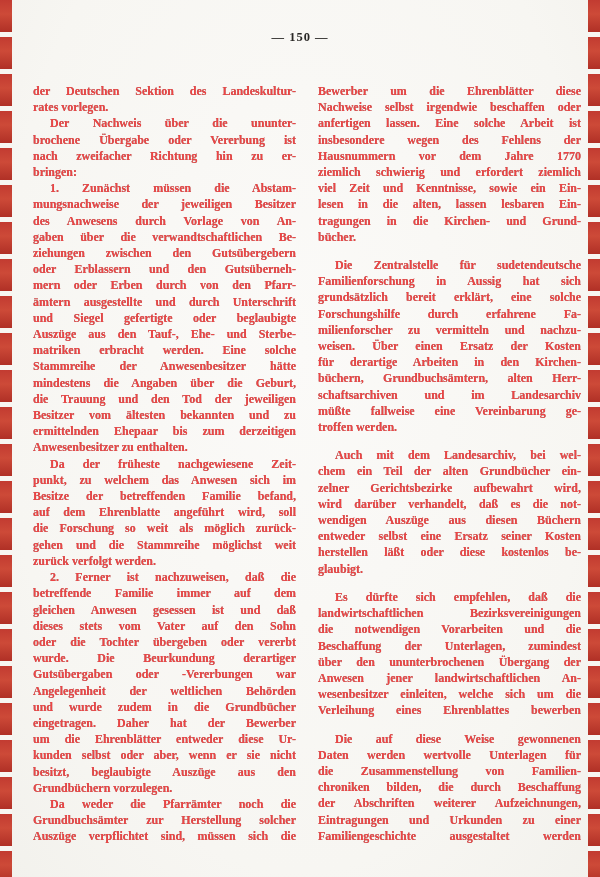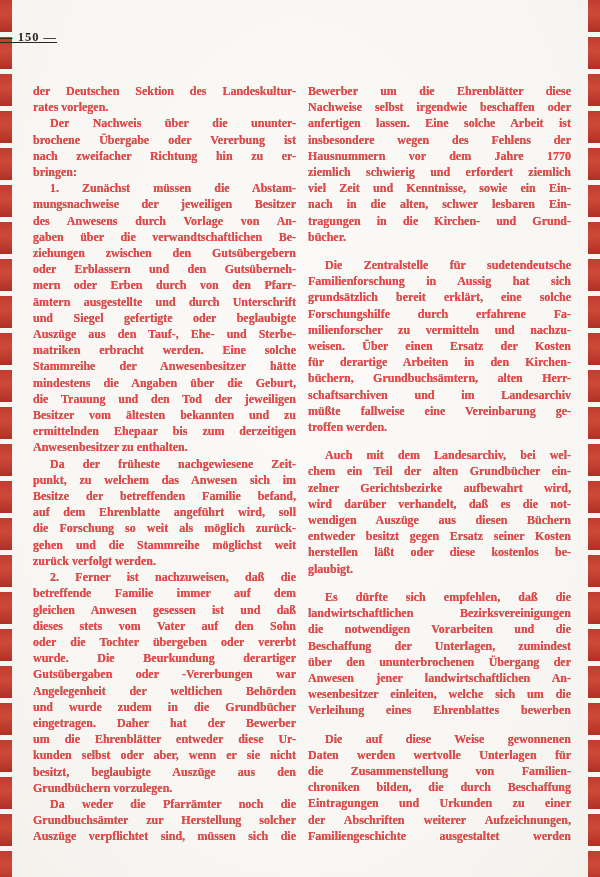"— 150 —" .page-number { text-align: left -> center; text-decoration: underline -> none }
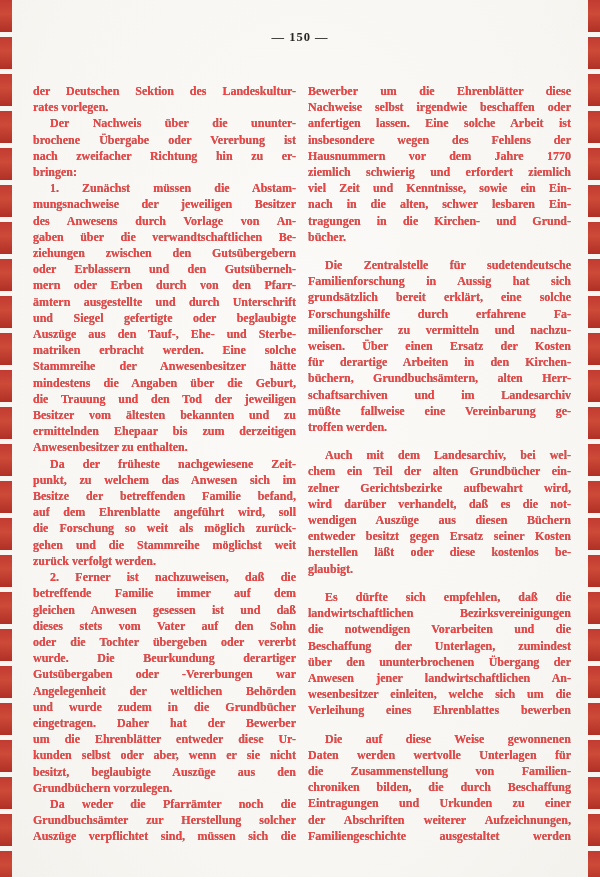"Bewerber um die Ehrenblätter diese" .text-column.right { left: 308px -> 318px }
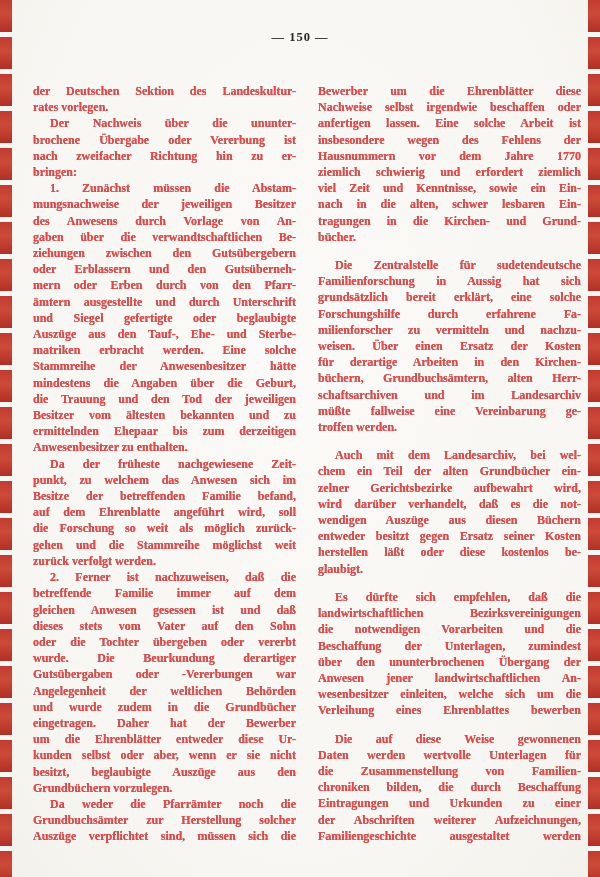"nach in die alten, schwer" div.tline { text: nach in die alten, schwer -> lesen in die alten, lassen }
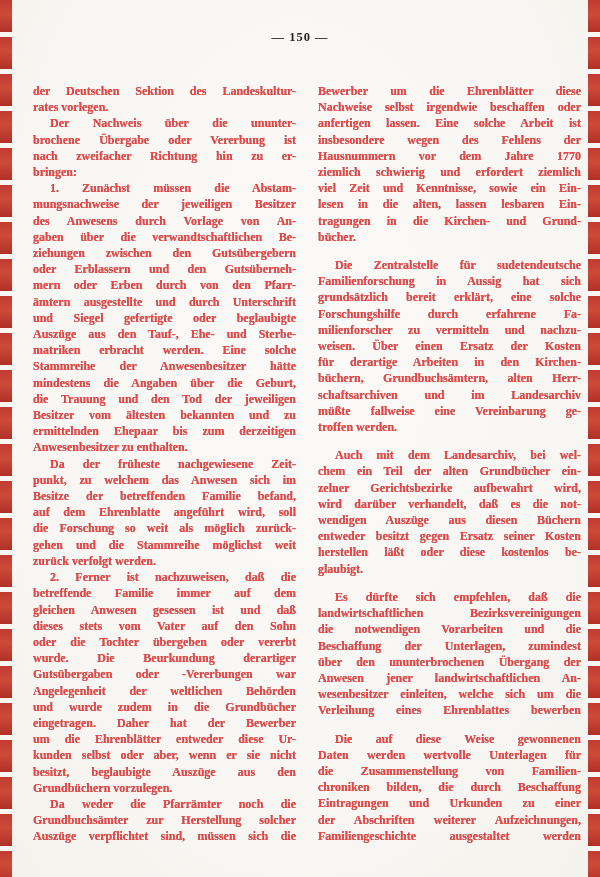"entweder besitzt gegen Ersatz seiner" div.tline { text: besitzt gegen -> selbst eine }
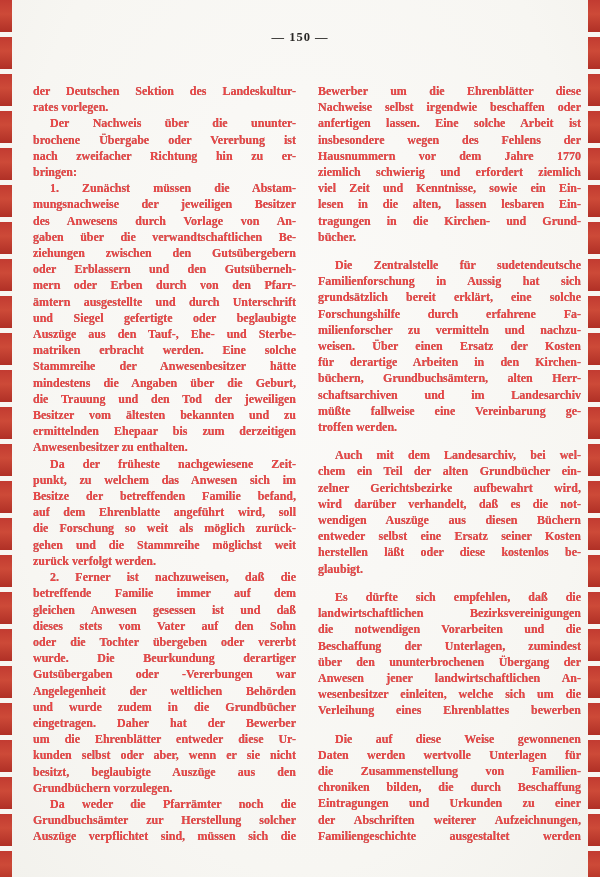"Eintragungen und Urkunden zu einer" div.tline { order: before "der Abschriften weiterer Aufzeichnungen," -> after "der Abschriften weiterer Aufzeichnungen," }
